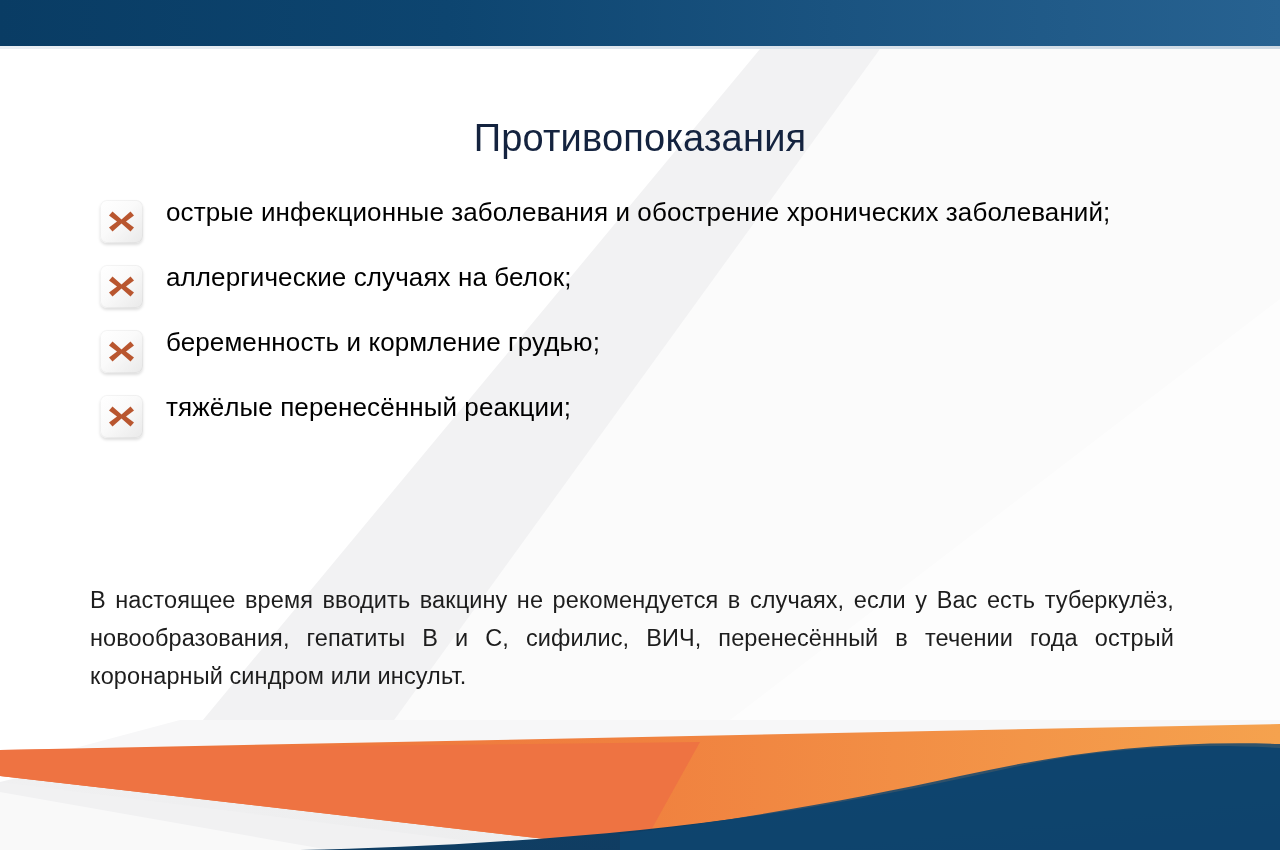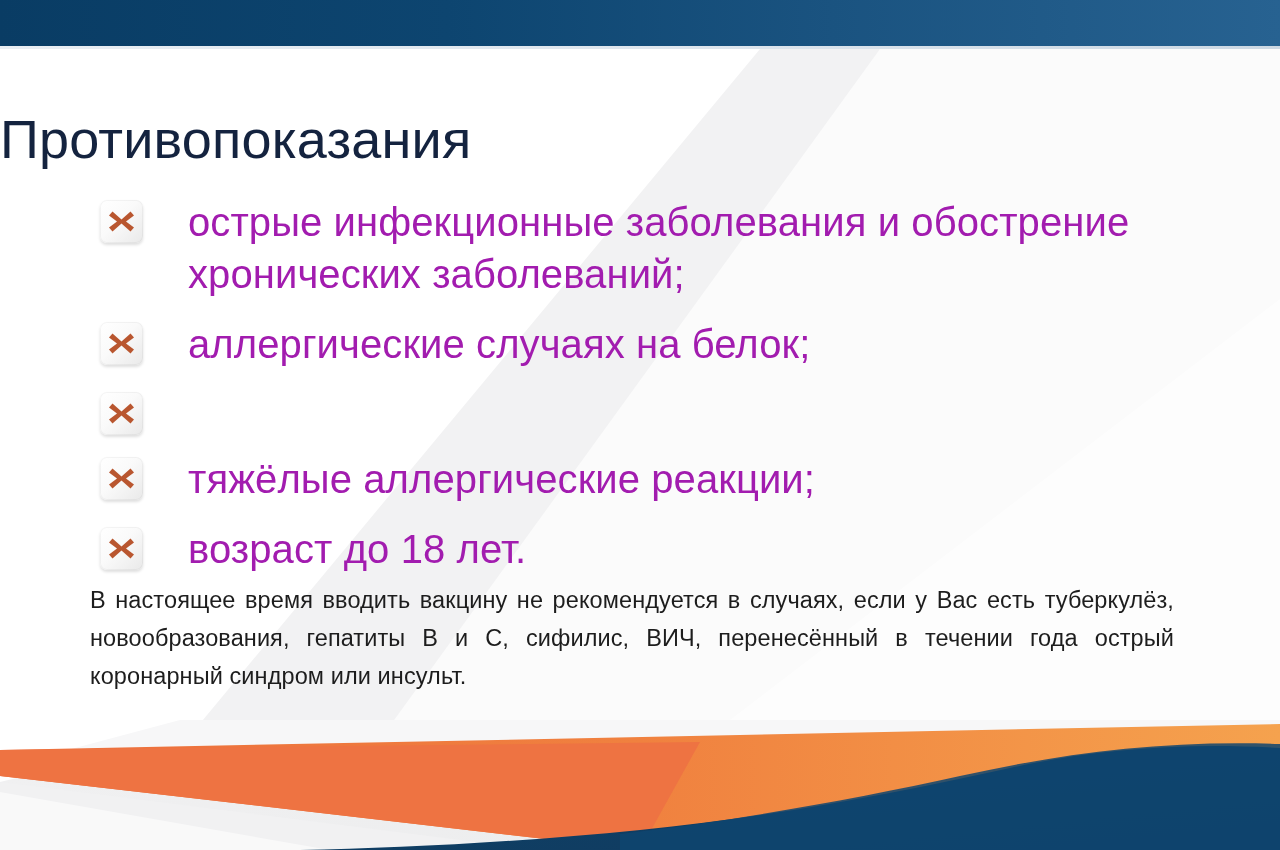"Противопоказания" .slide-title { font-size: 54px -> 38px; text-align: left -> center; top: 108px -> 117px }
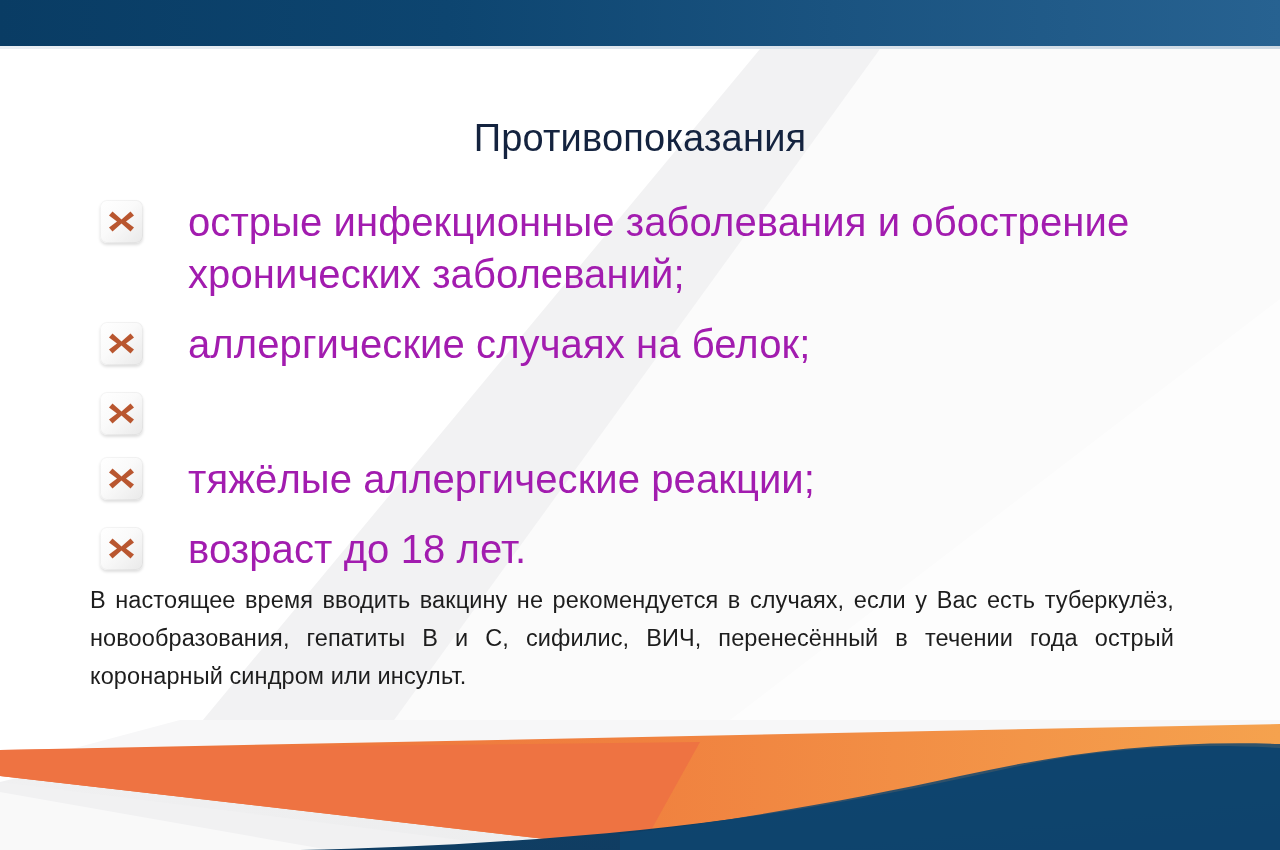"острые инфекционные заболевания и" .bullet-text { color: #a21caf -> #000000; font-size: 40px -> 26px; margin-left: 45px -> 23px }
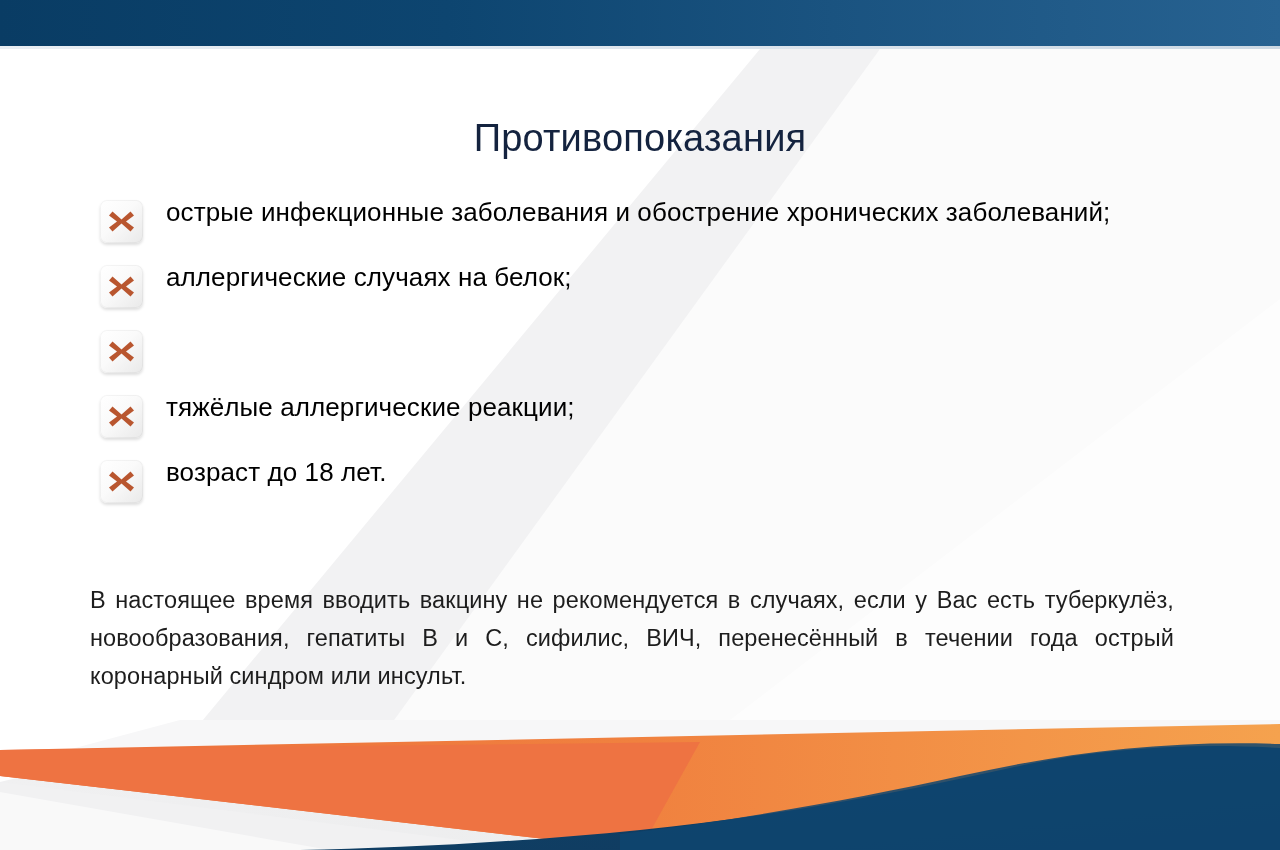"беременность и кормление грудью;" span.bullet-text { html: none -> <span>беременность и кормление грудью;</span> }
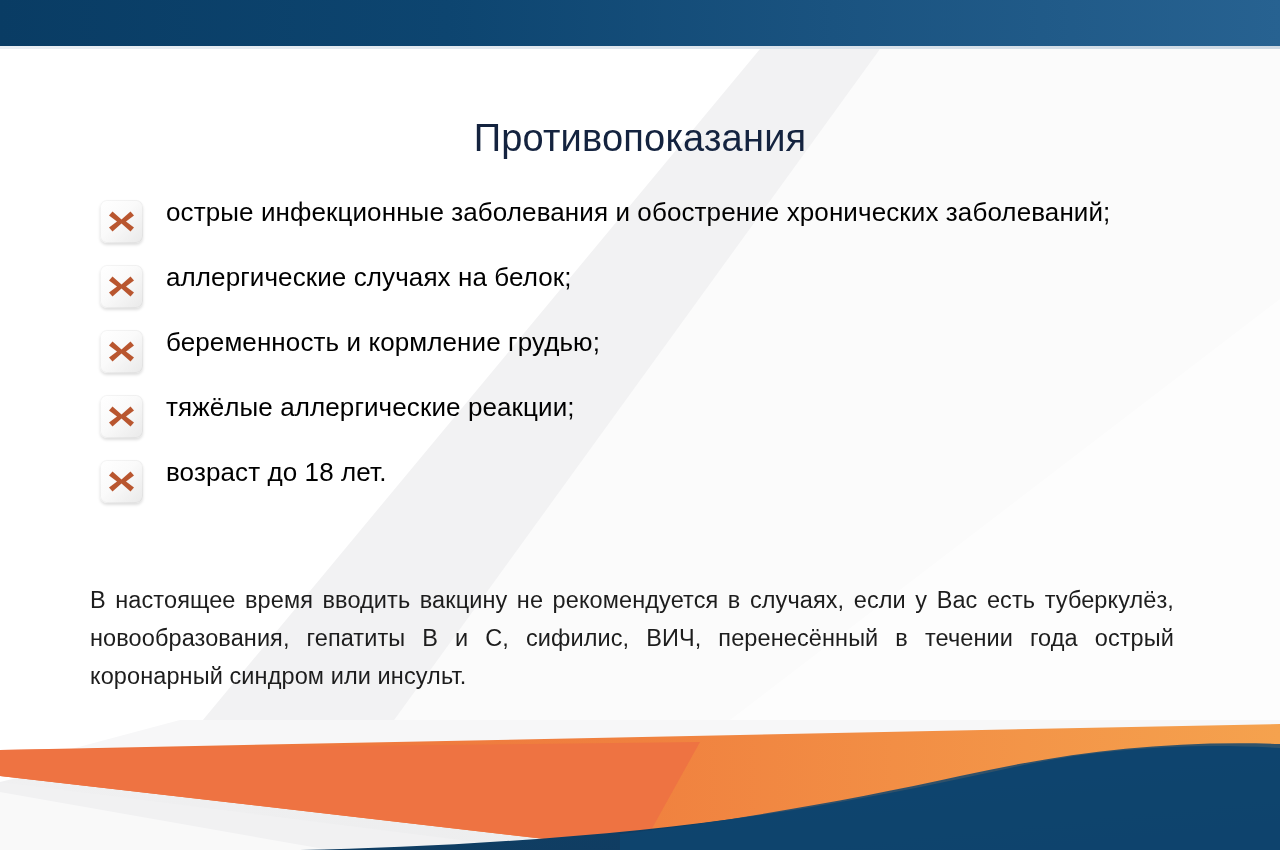"тяжёлые аллергические реакции;" span.bullet-text { text: аллергические -> перенесённый }
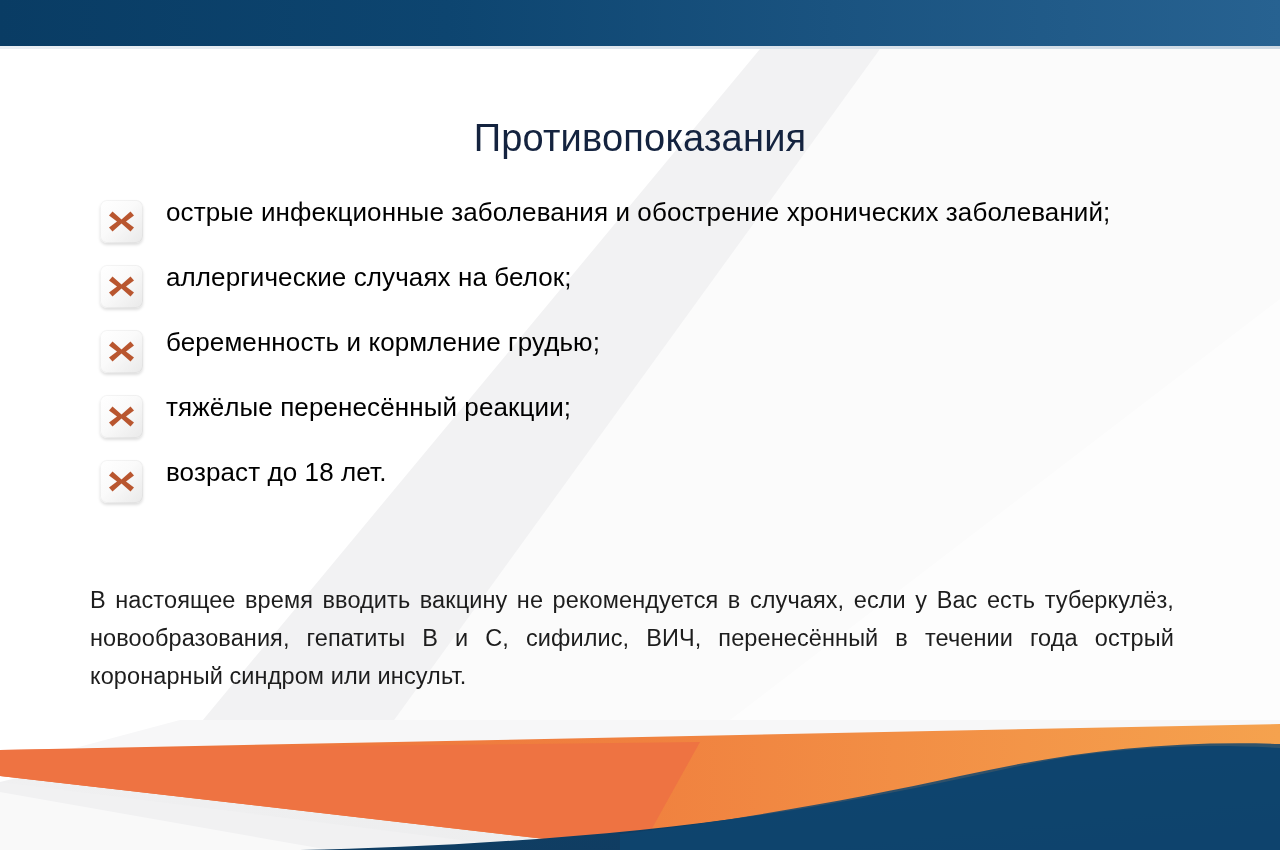"возраст до 18 лет." div.bullet-row { html: <div> <span> <svg> <path></path> </svg> </span> <span>возраст до 18 лет.</span> </div> -> none }
